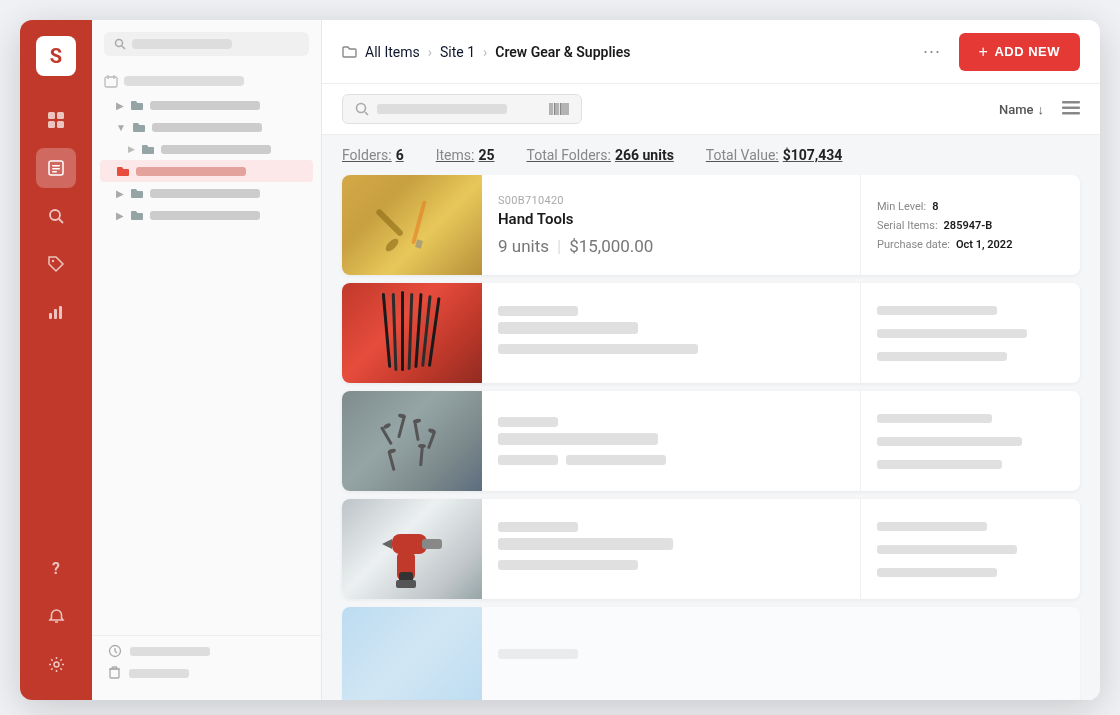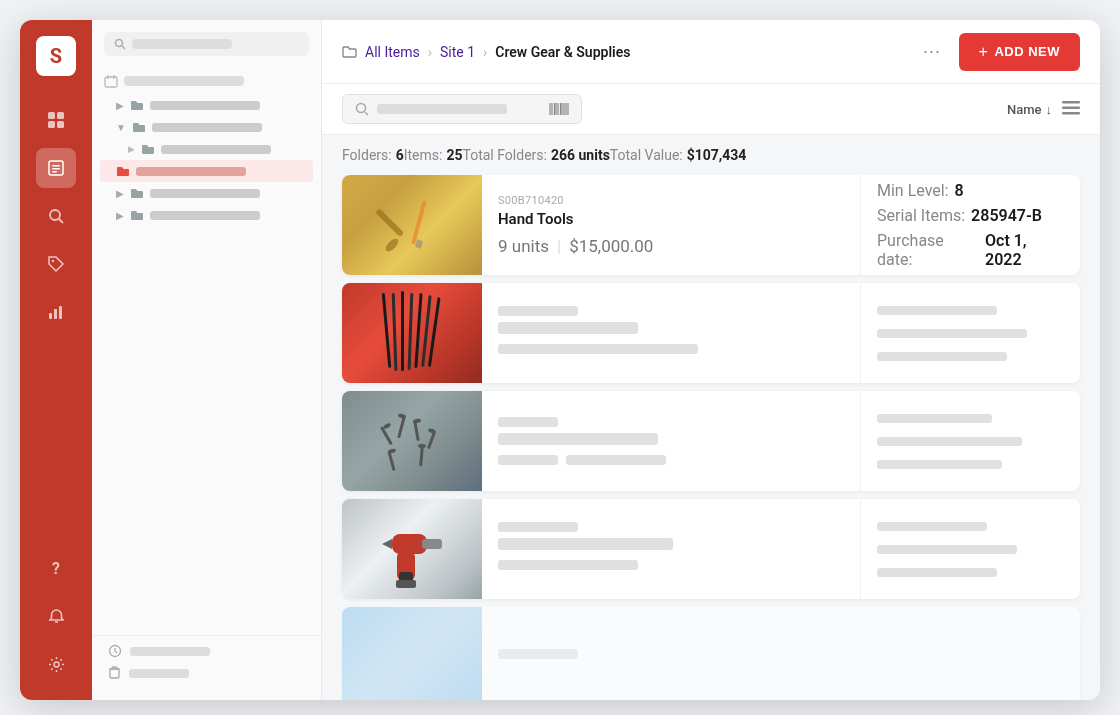"All Items" .breadcrumb-item { color: #4c1d95 -> #0f172a }
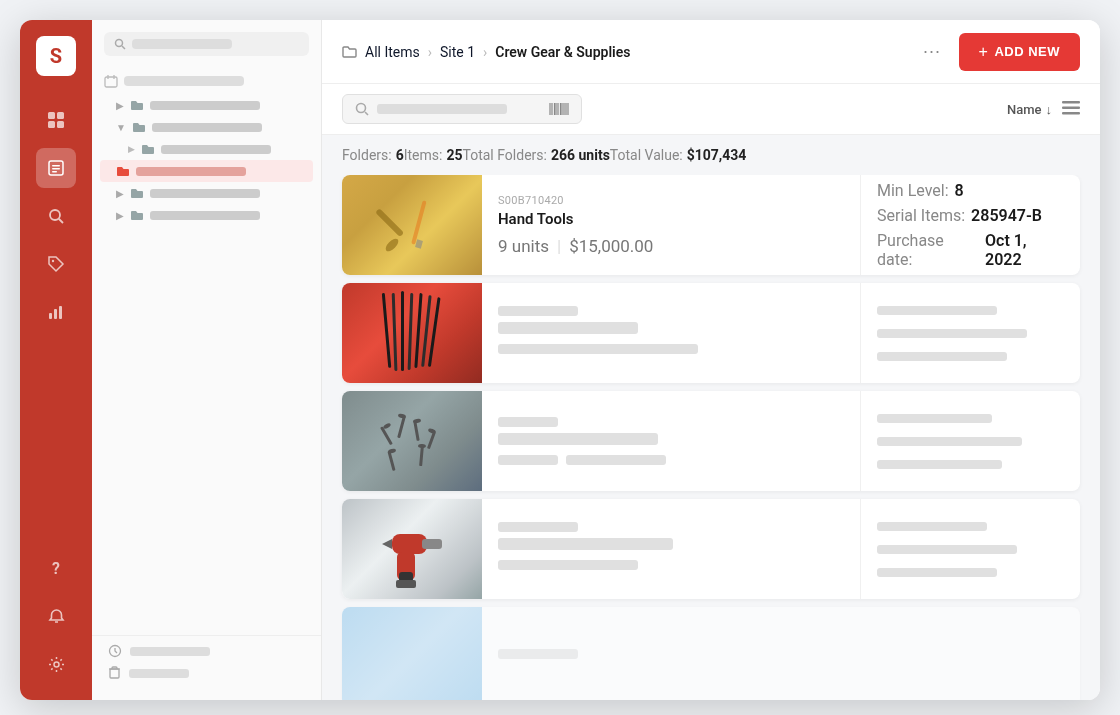"Name" .toolbar-right { gap: 10px -> 18px }
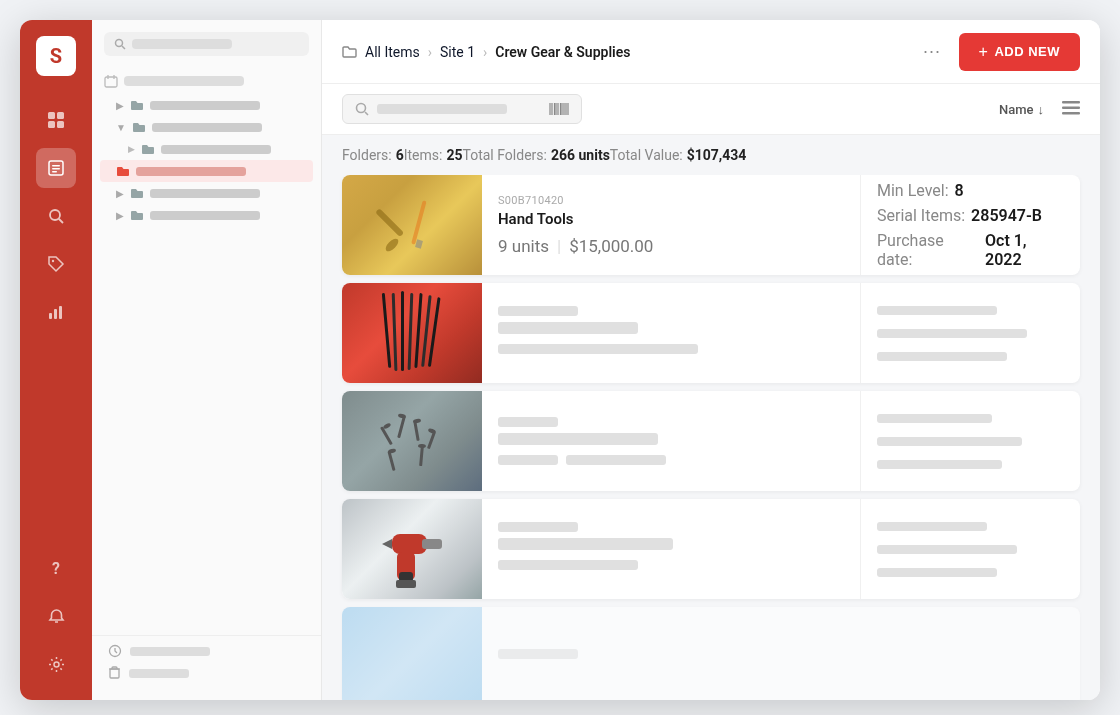"Folders:" .stats-bar { gap: none -> 32px; text-decoration: none -> underline }
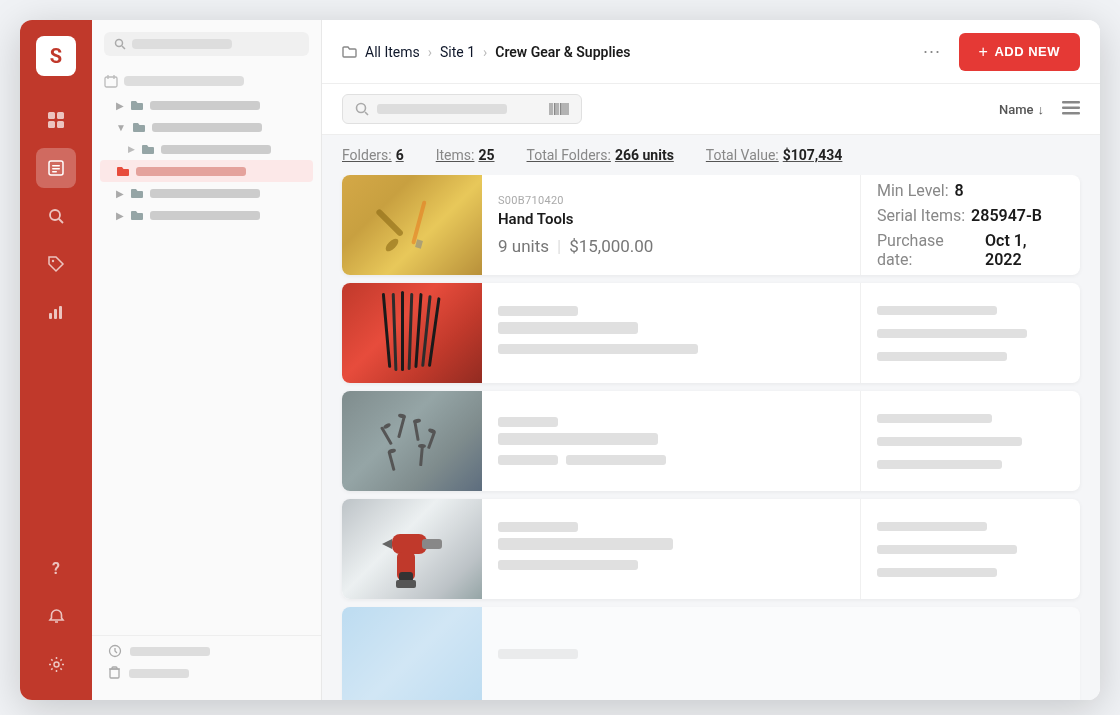"Min Level:" .detail-row { font-size: 16px -> 11px }
